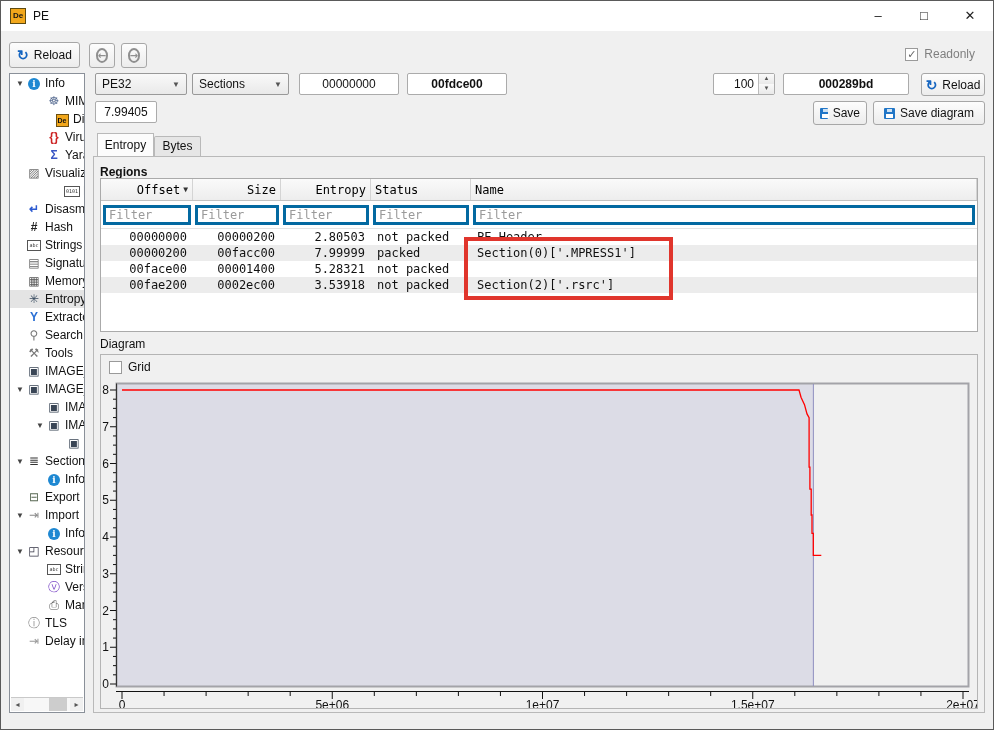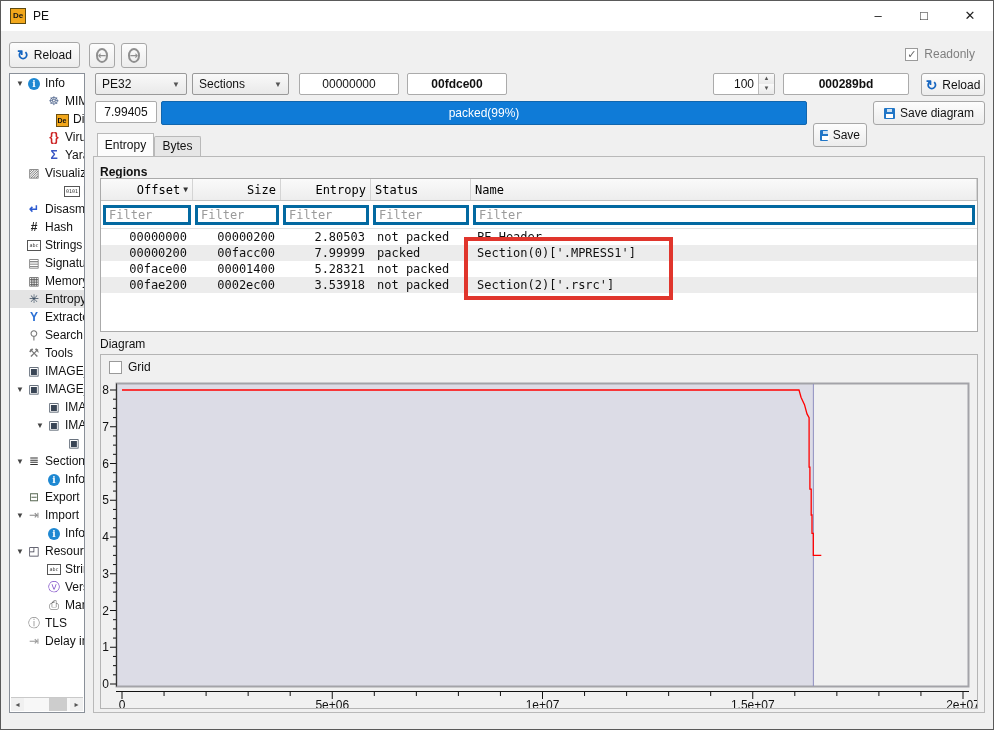"packed(99%)" div.progress { html: <div> <span>packed(99%)</span> </div> -> none }
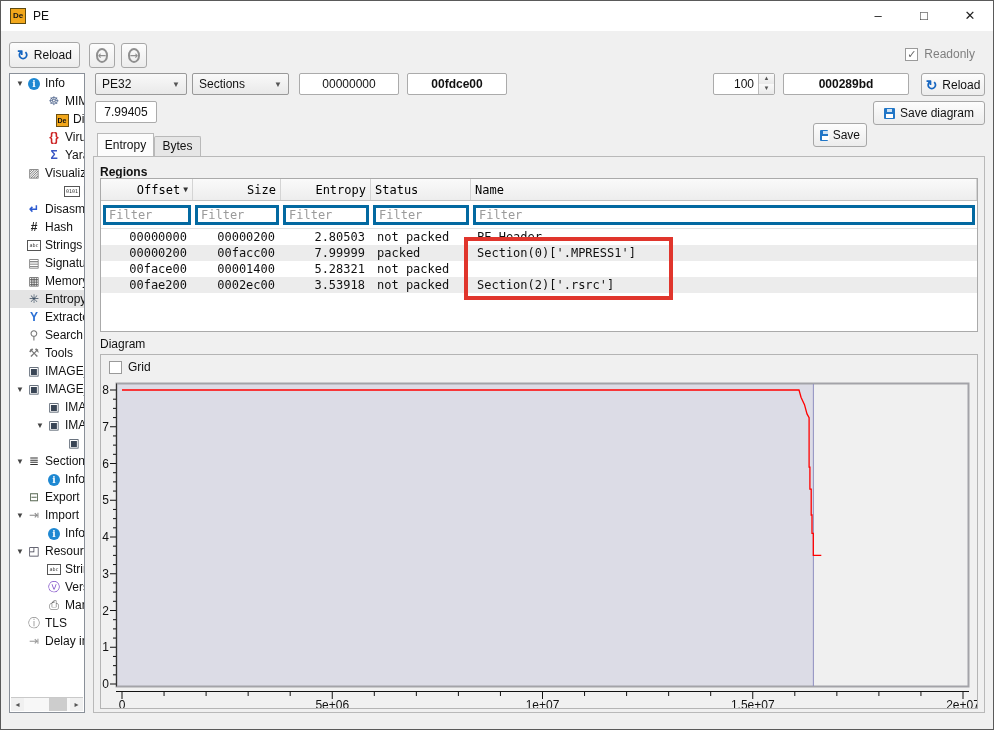"Save" button.btn { margin-top: 22px -> none }
